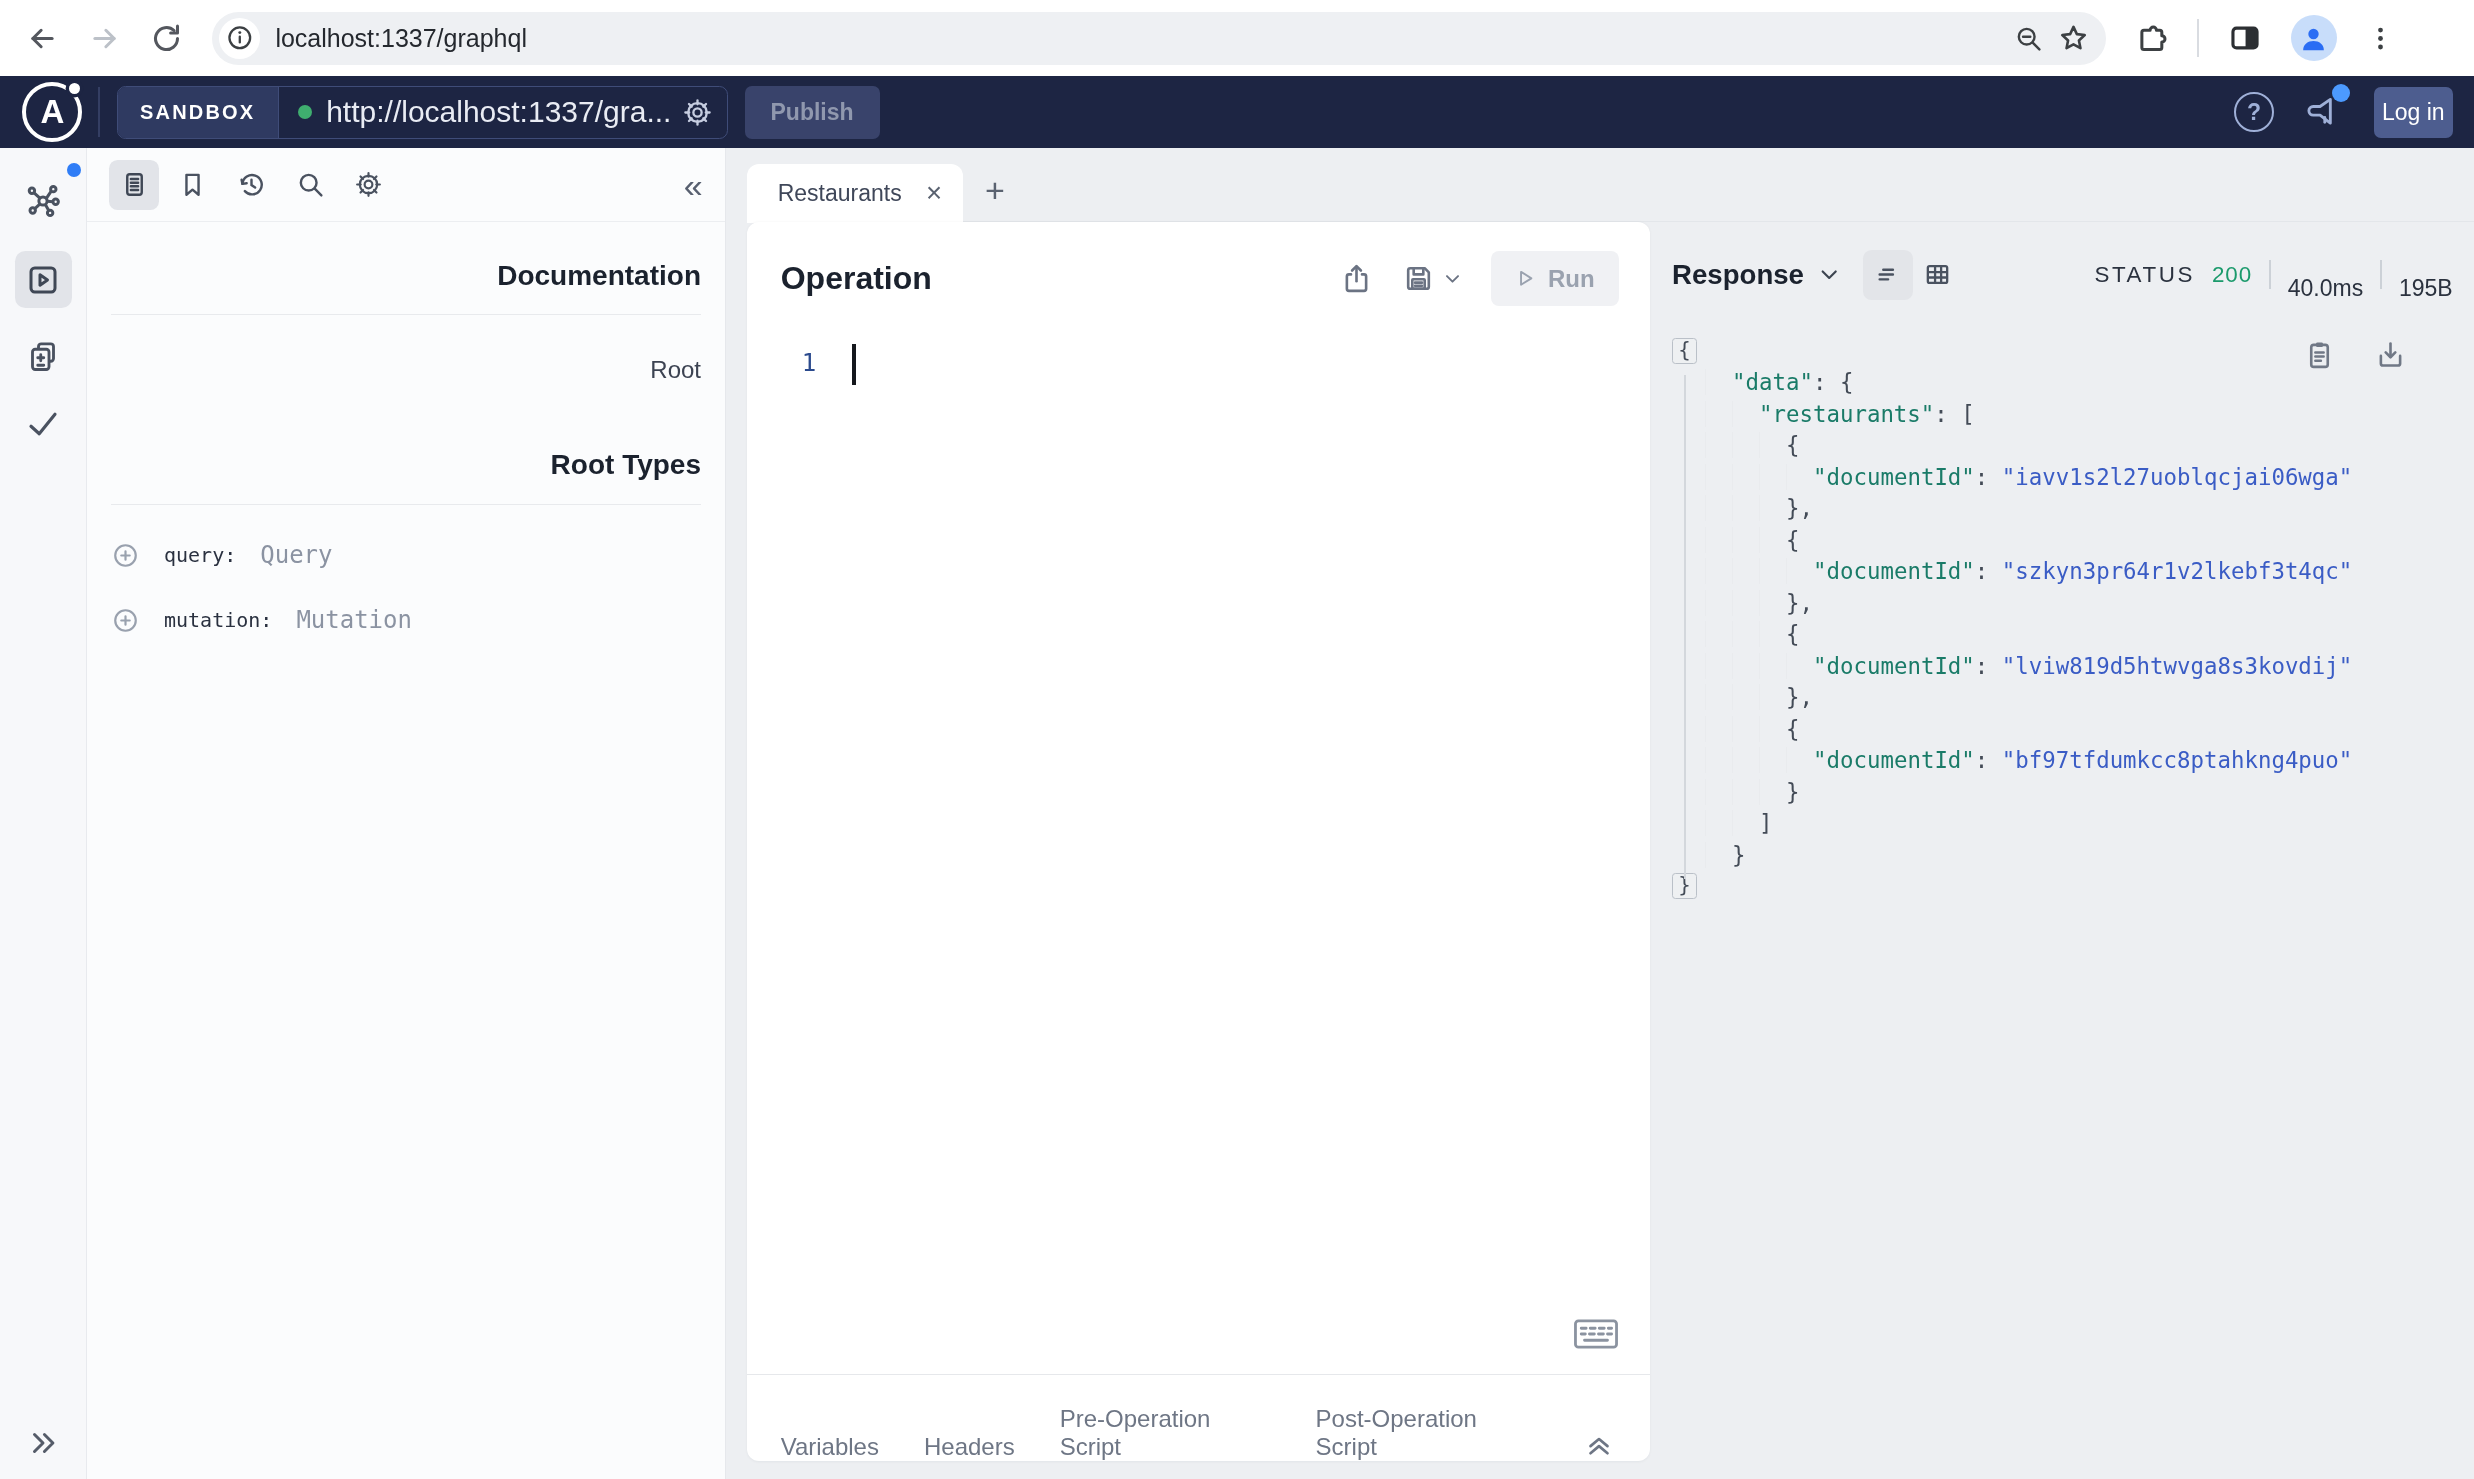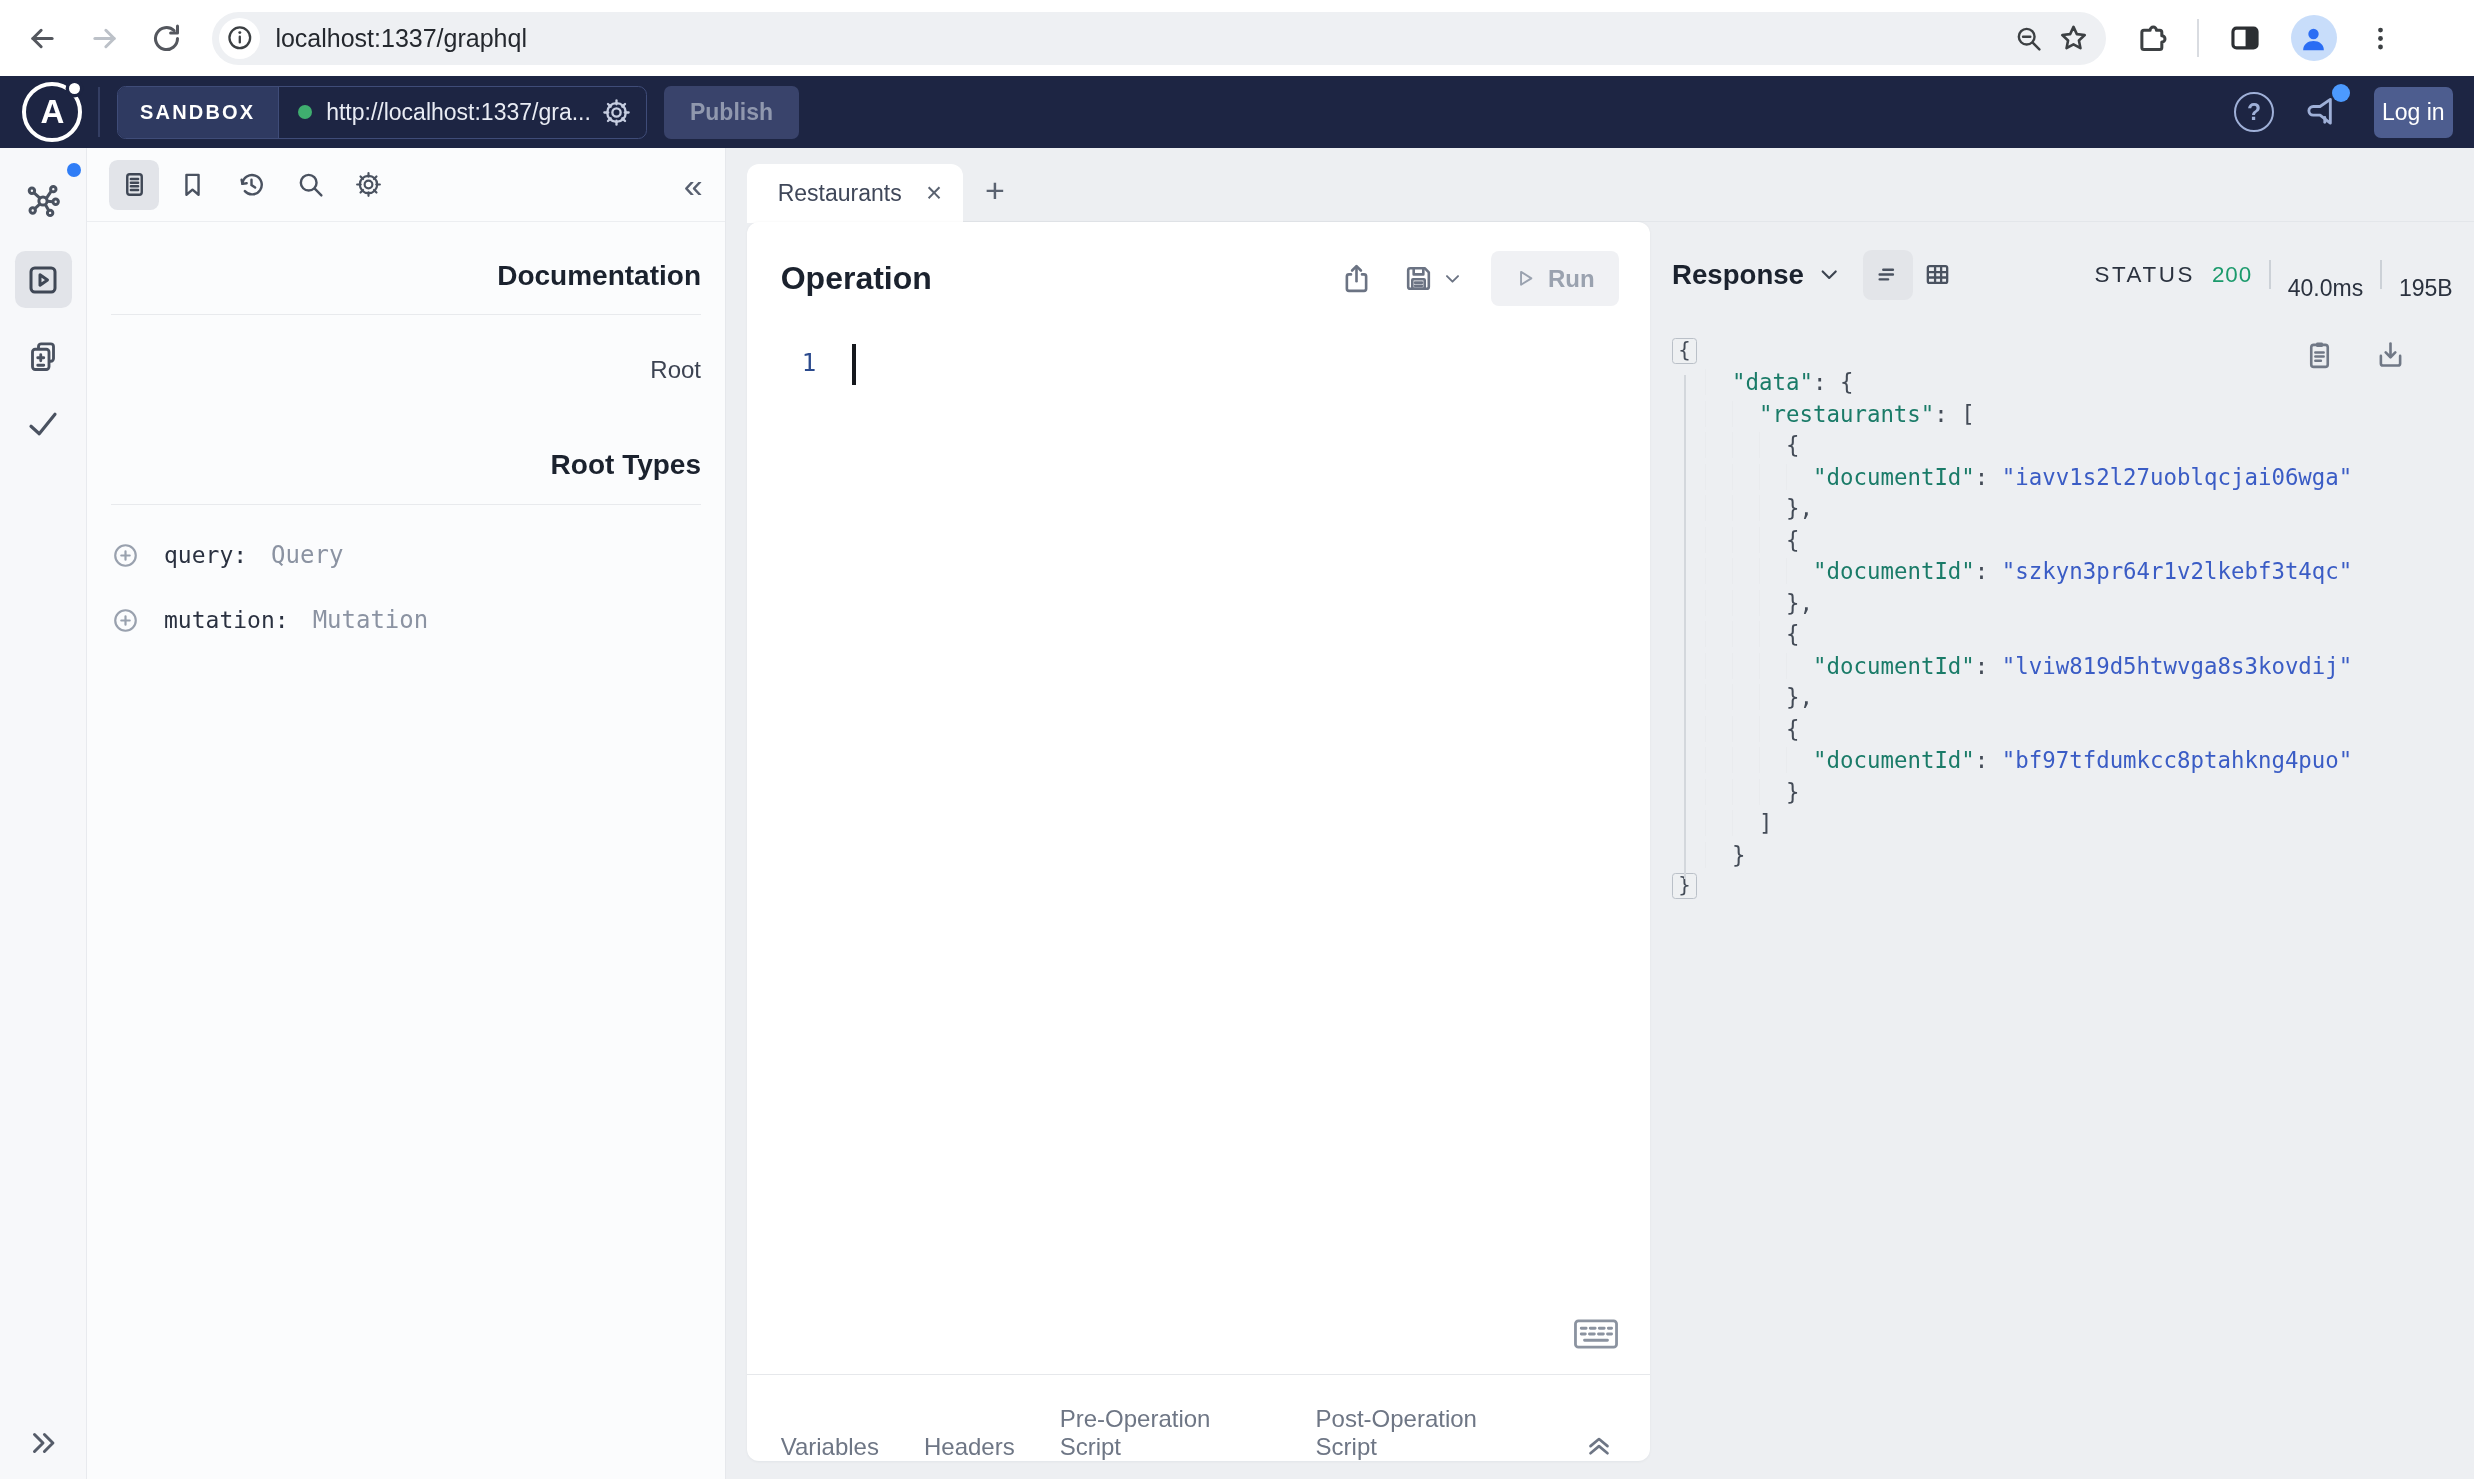"http://localhost:1337/gra..." .endpoint-text { font-size: 23px -> 30px }
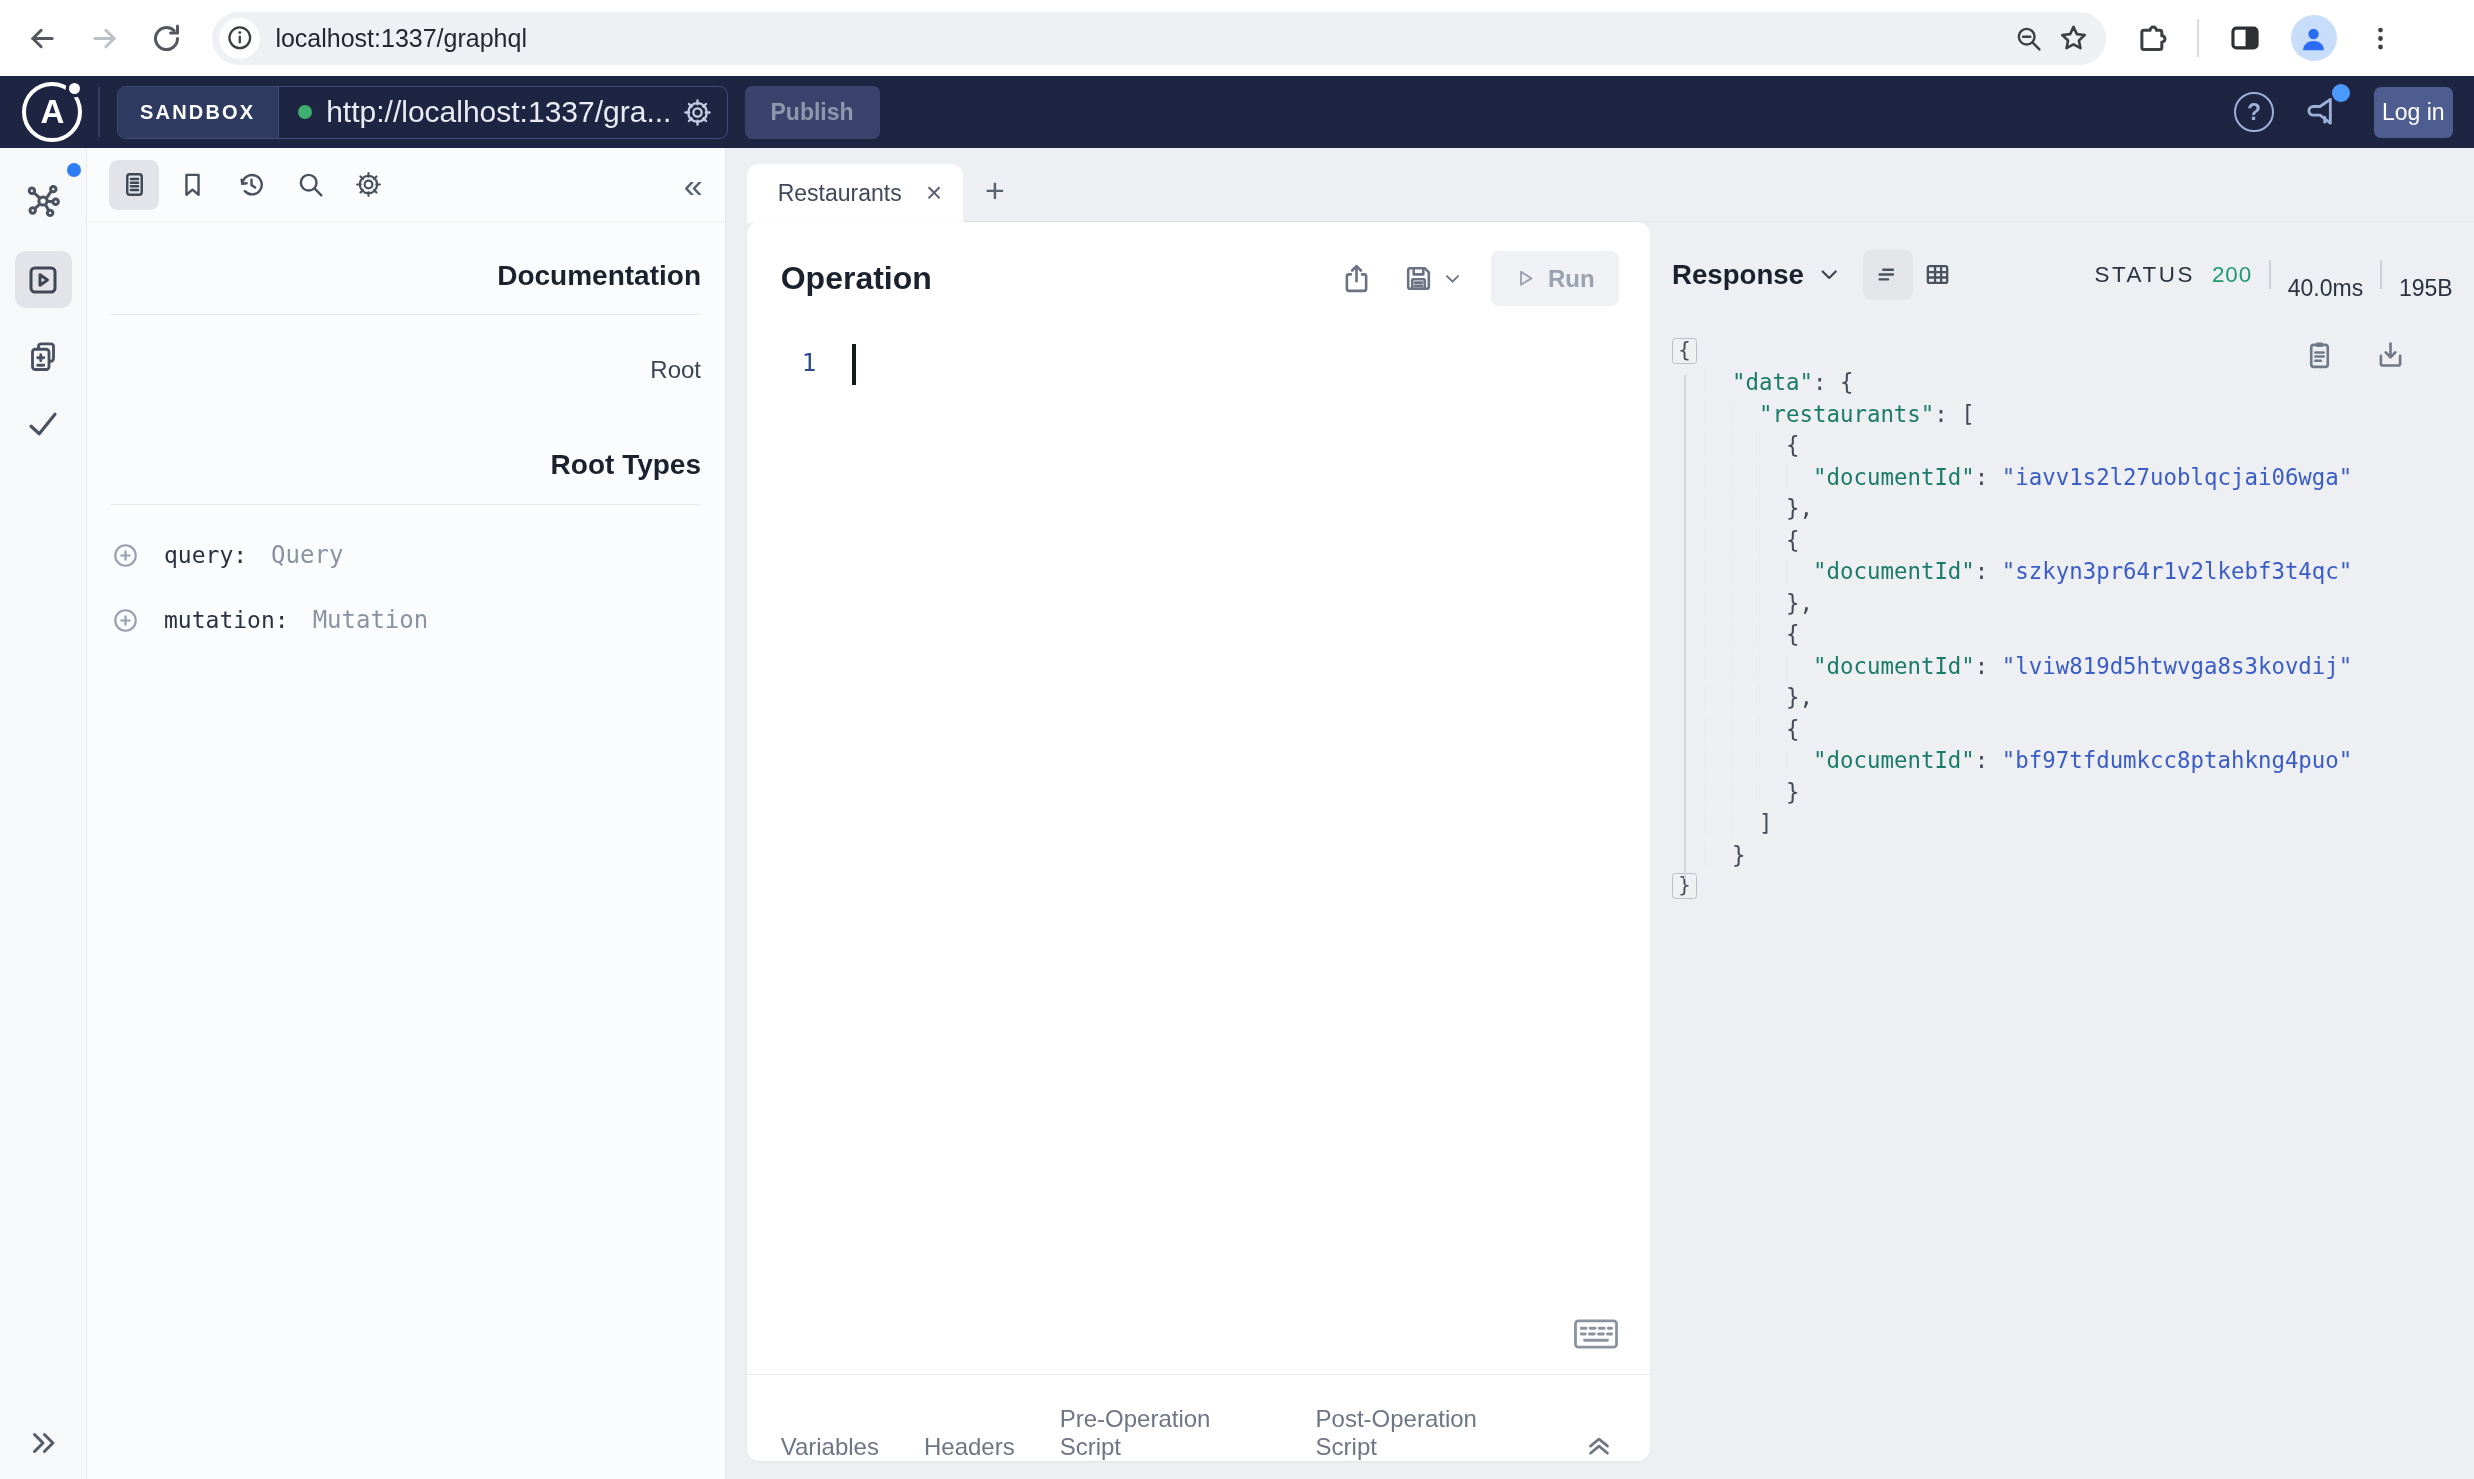"query:" .type-field { font-size: 23px -> 20px }
